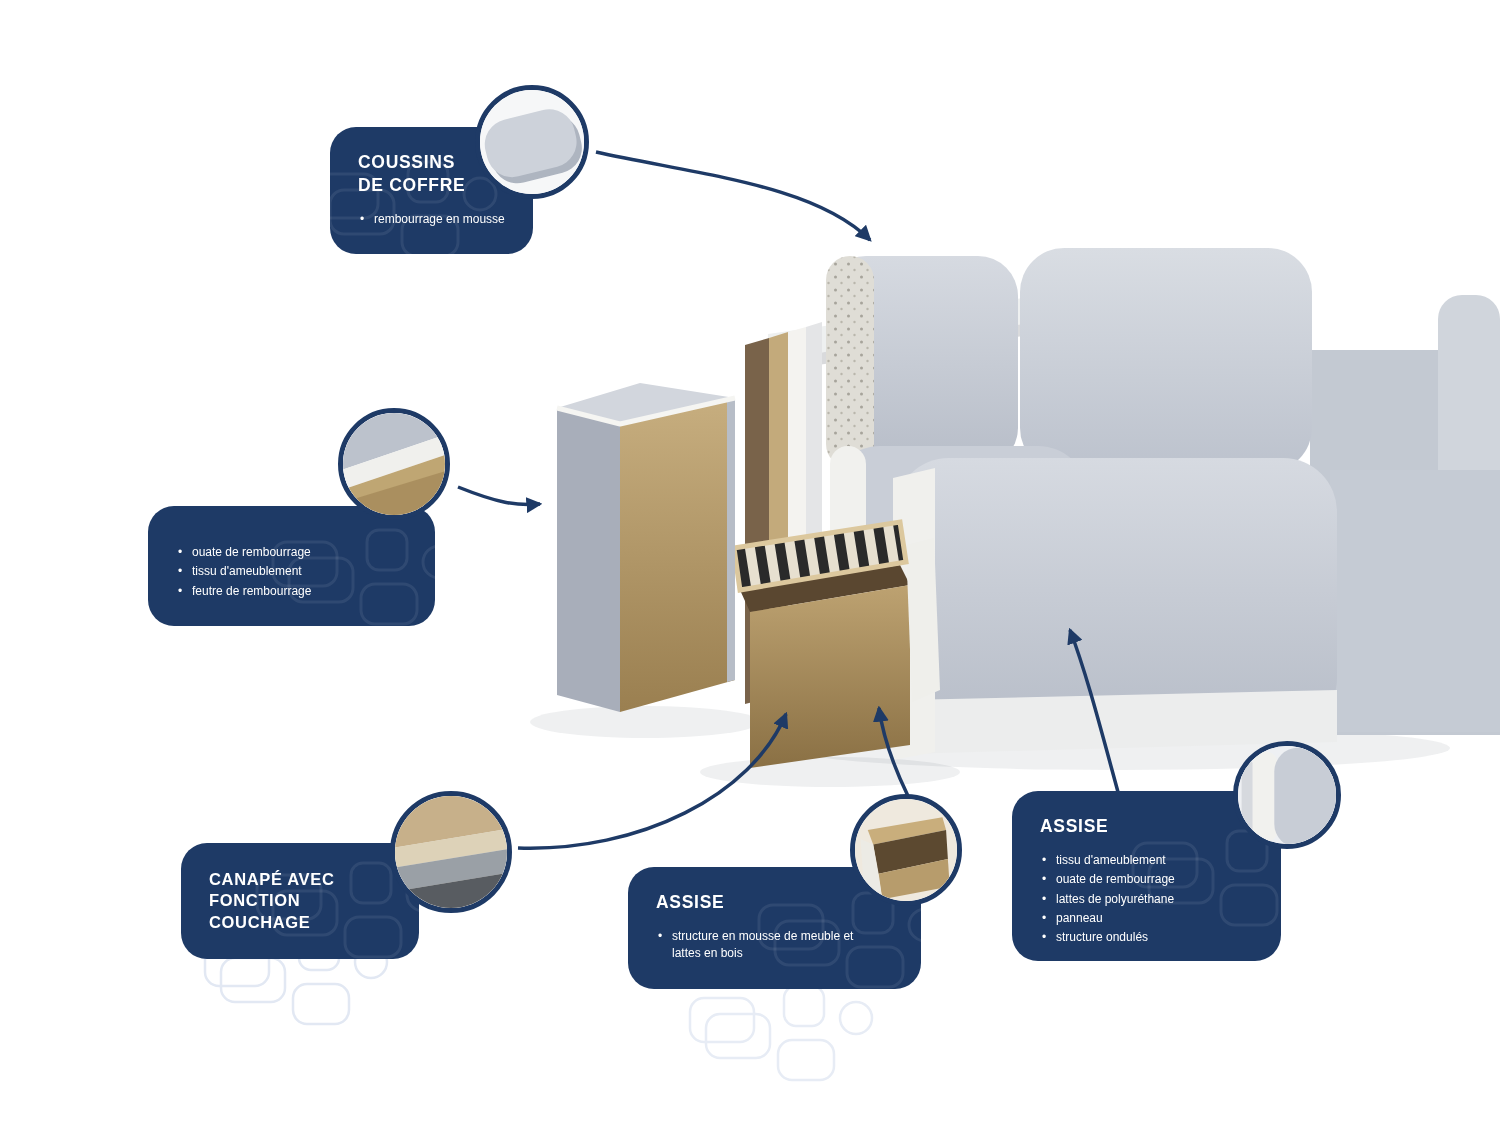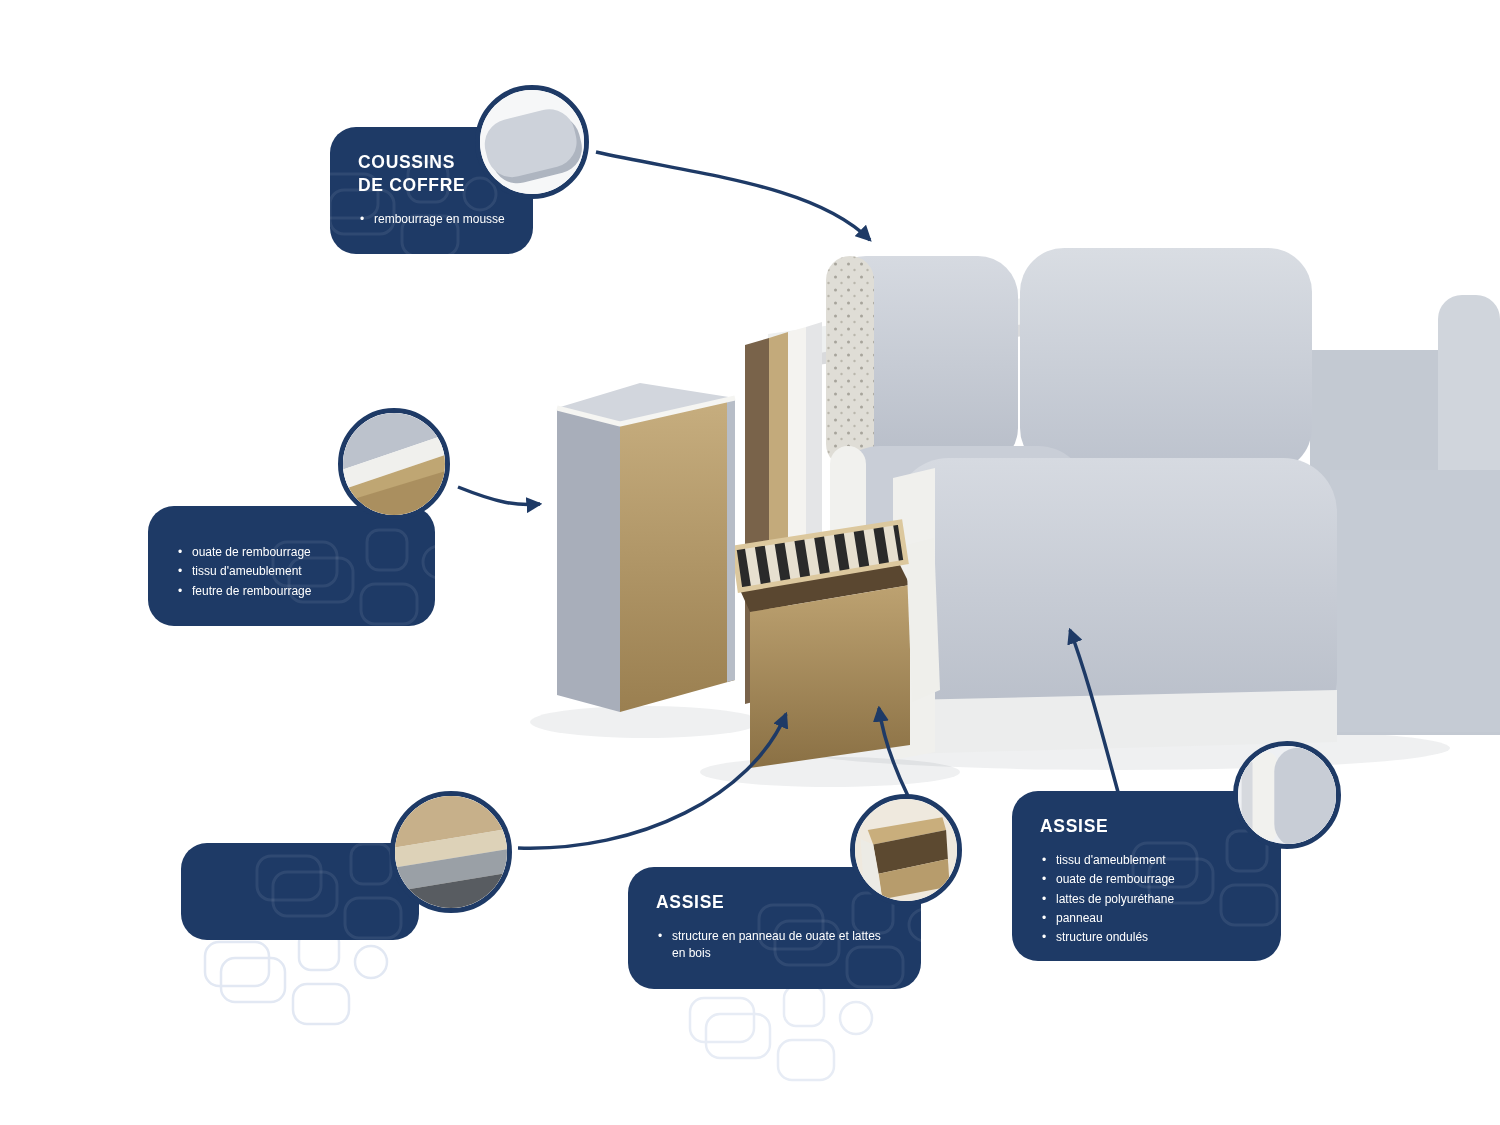"CANAPÉ AVEC" h2.title { html: none -> <h2> <span>CANAPÉ AVEC</span> <span>FONCTION COUCHAGE</span> </h2> }
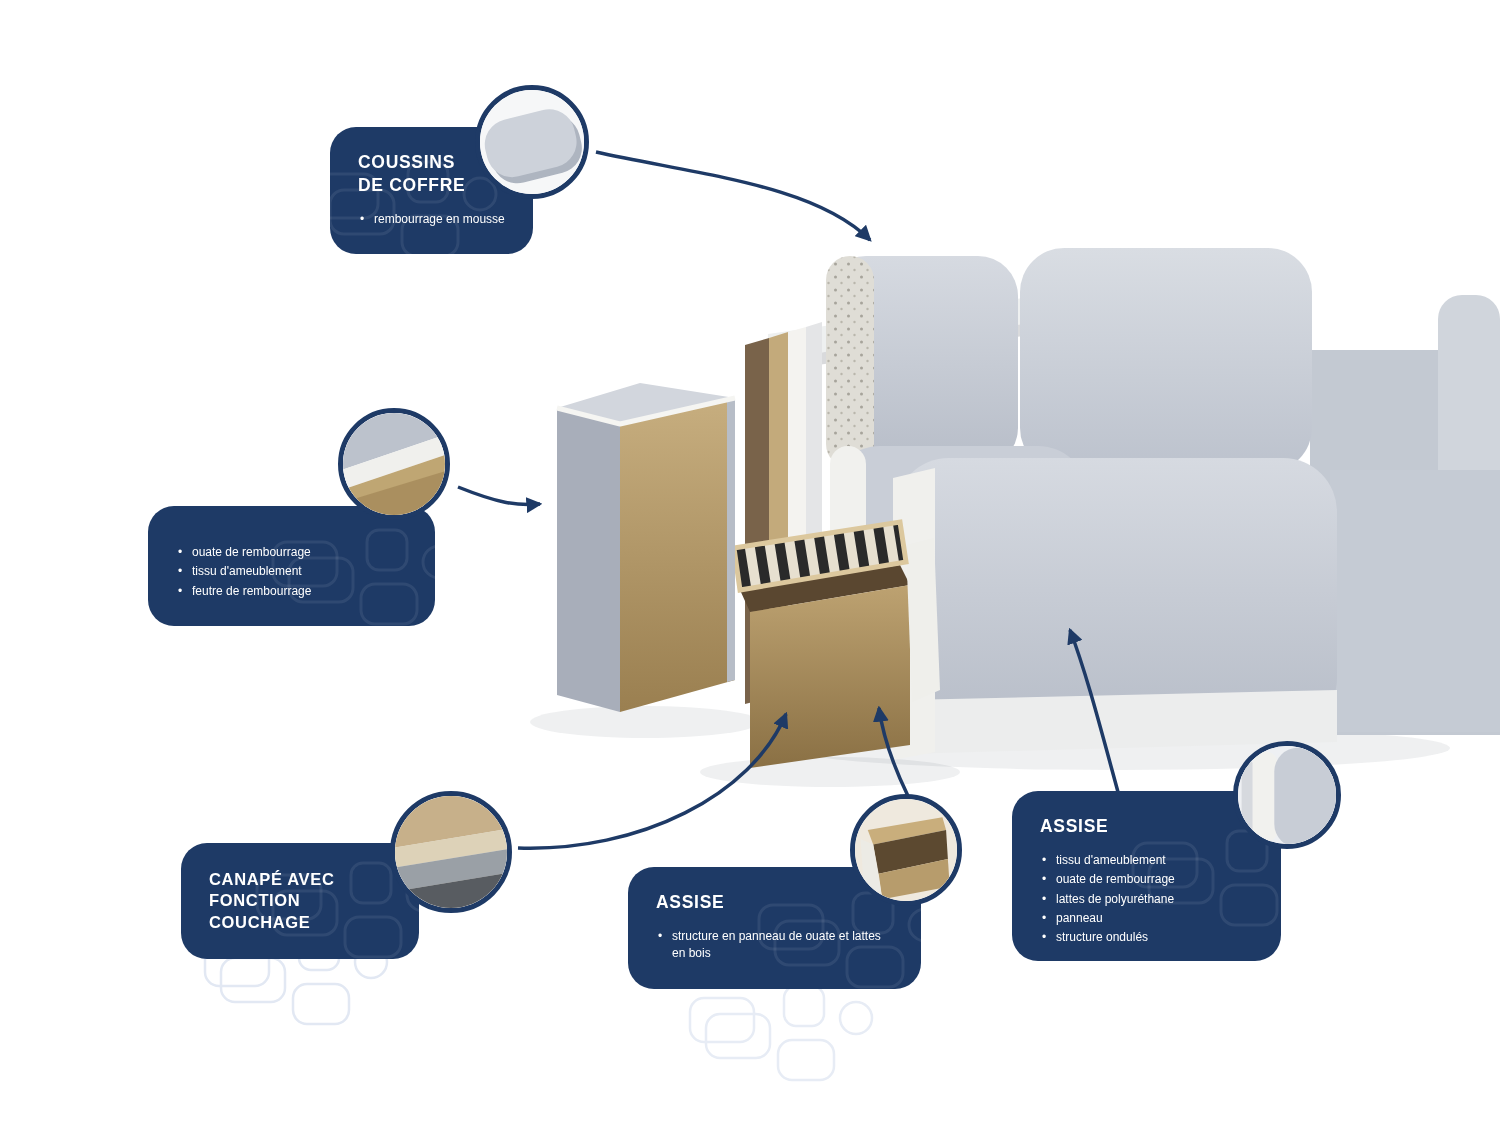"structure en panneau de ouate" li { text: panneau de ouate -> mousse de meuble }
